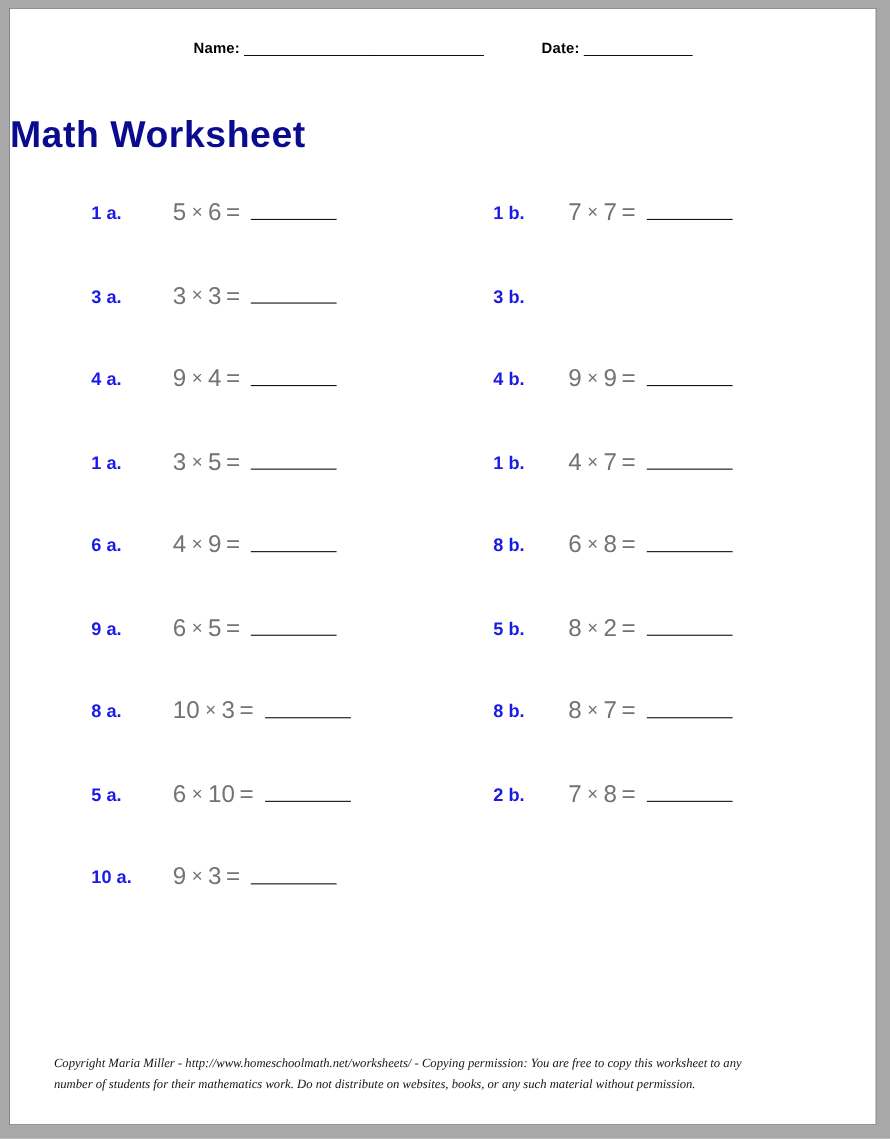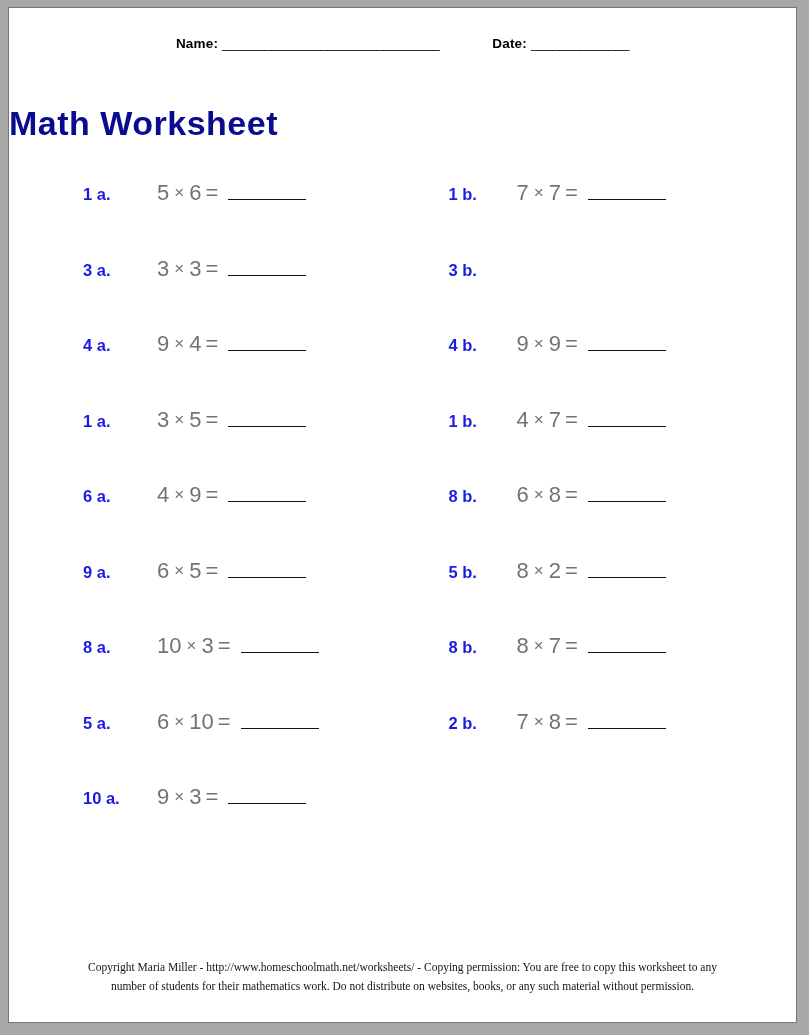"Copyright Maria Miller -" .footer { font-style: none -> italic; text-align: center -> left }
